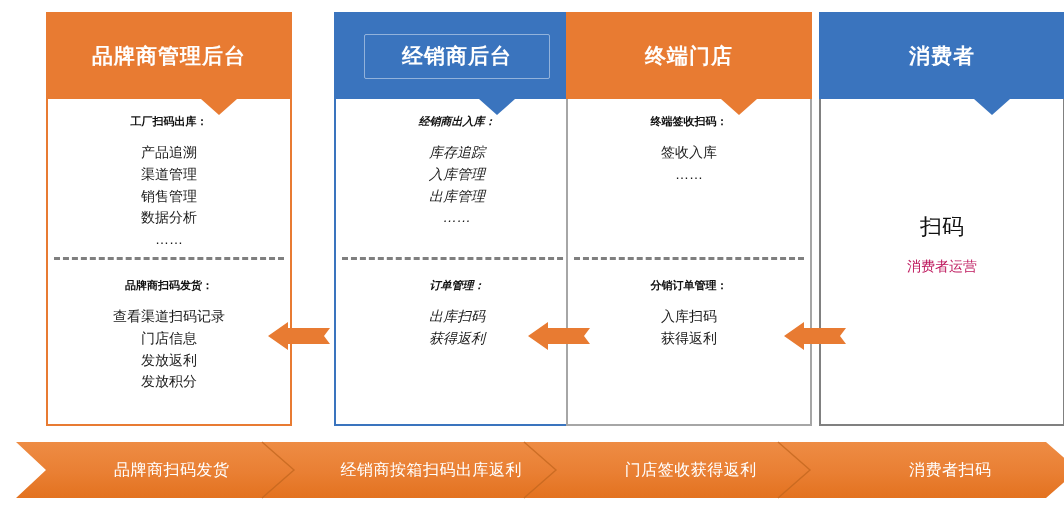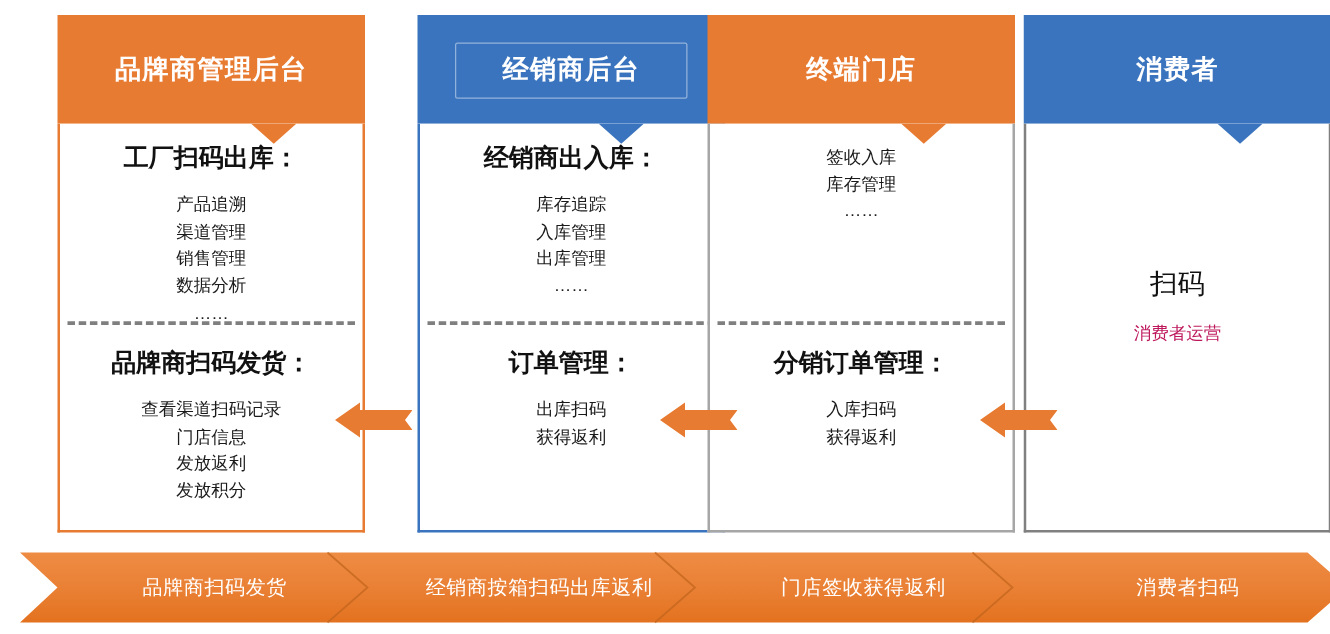"工厂扫码出库：" .section-title { font-size: 20px -> 11px }
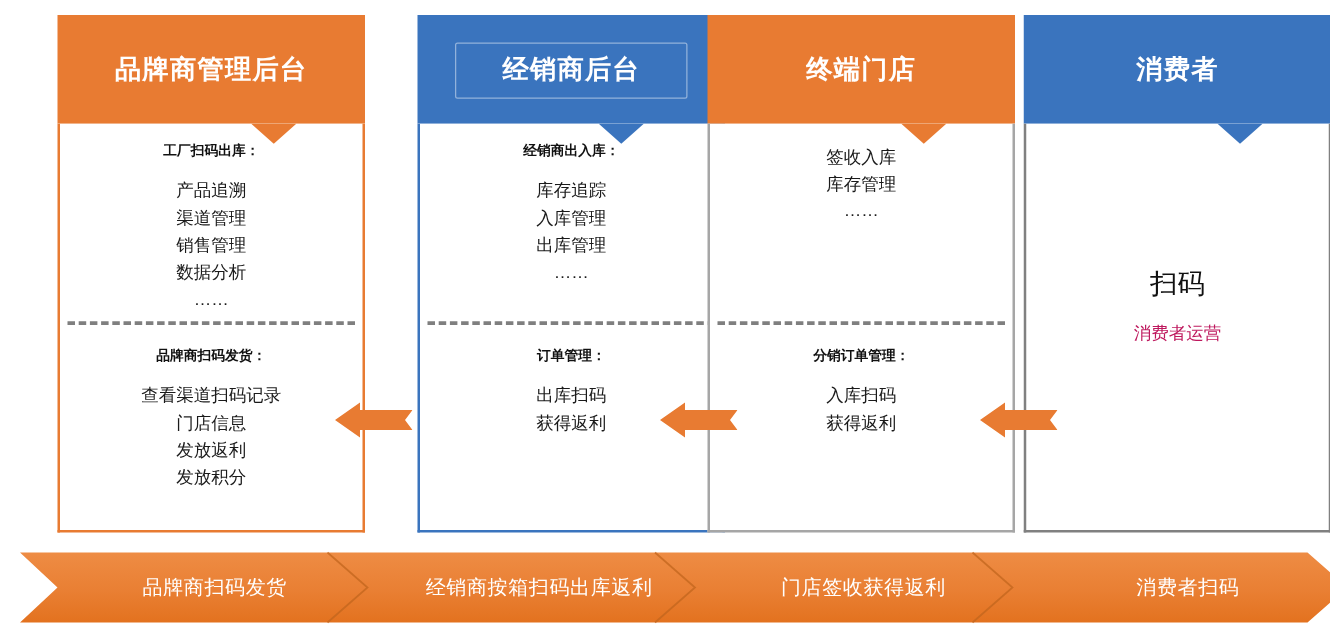"经销商出入库：" .col-body.b-blue { font-style: none -> italic }
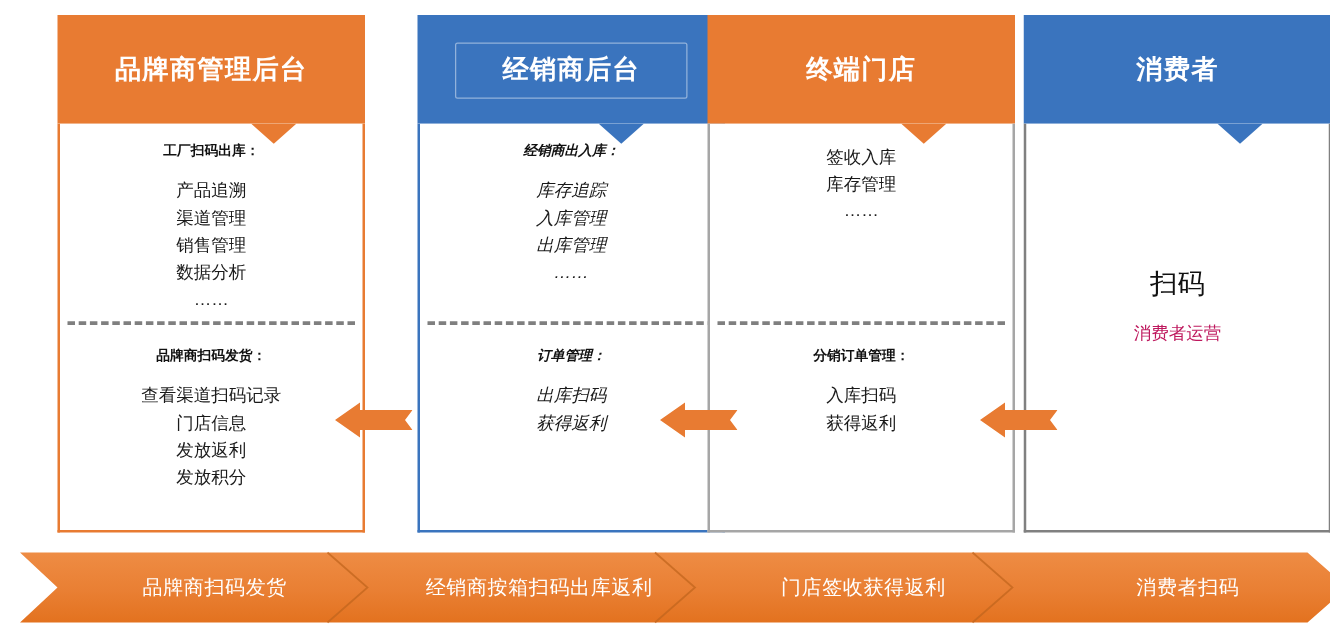"终端签收扫码：" div.section-title { html: none -> <div>终端签收扫码：</div> }
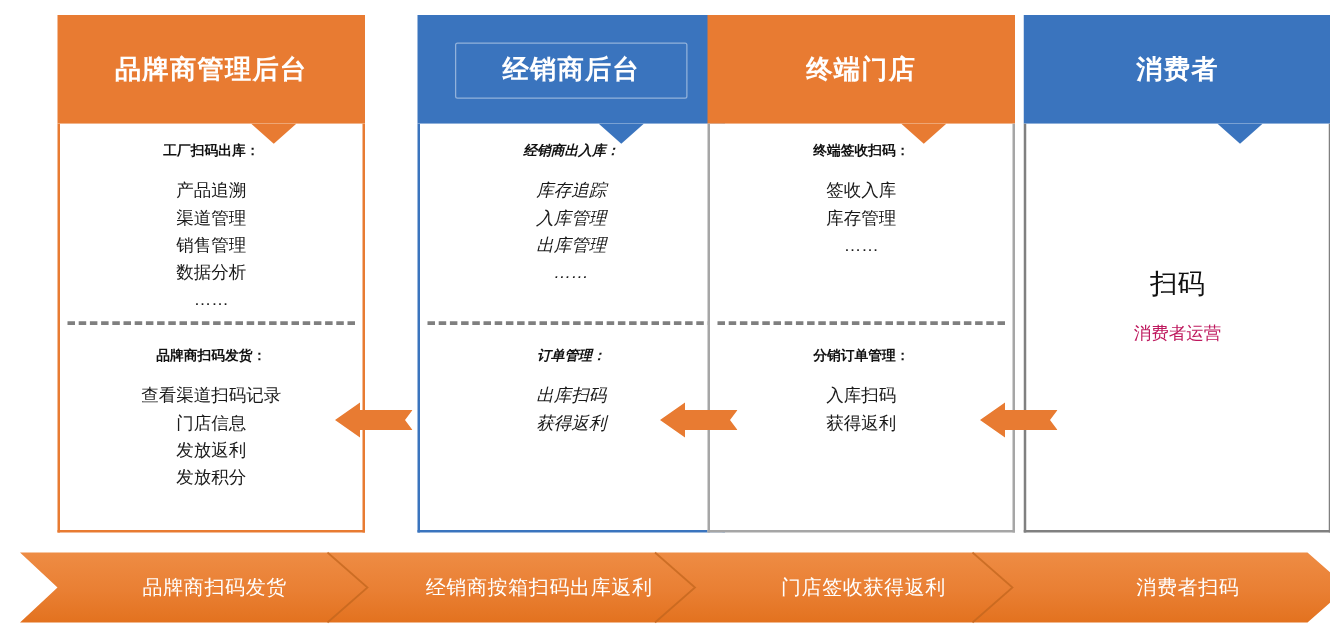"库存管理" div.section-item { html: <div>库存管理</div> -> none }
